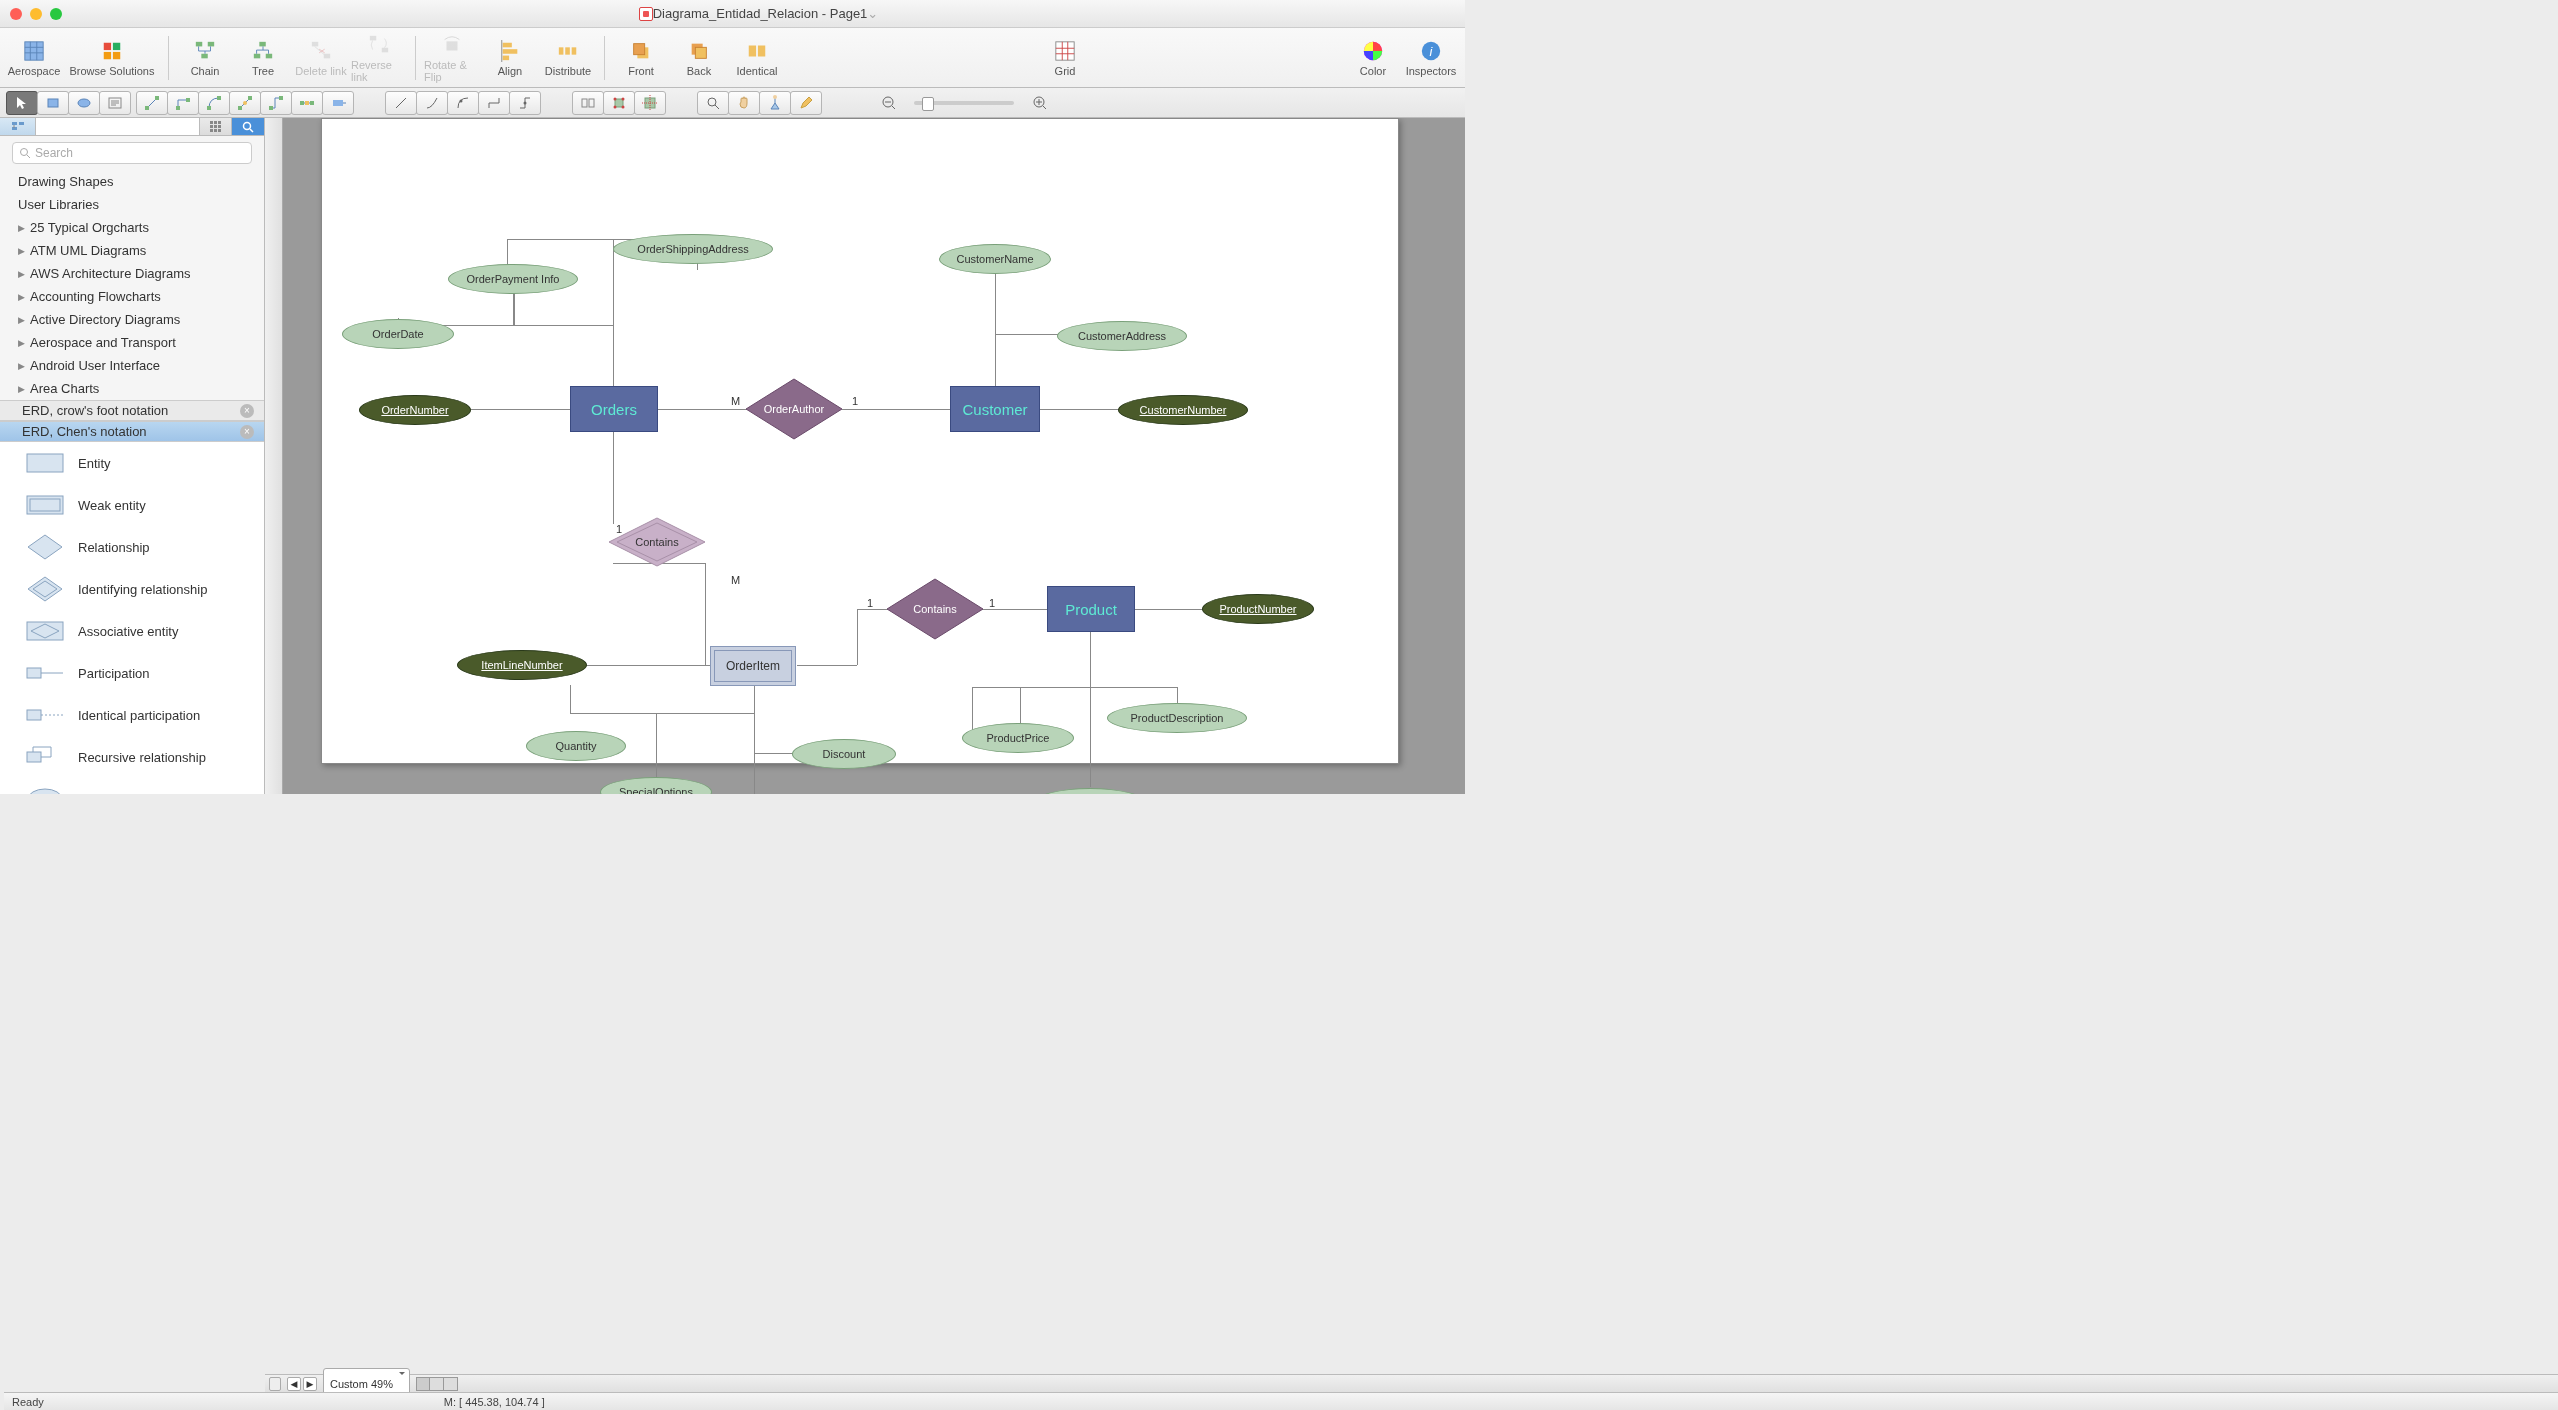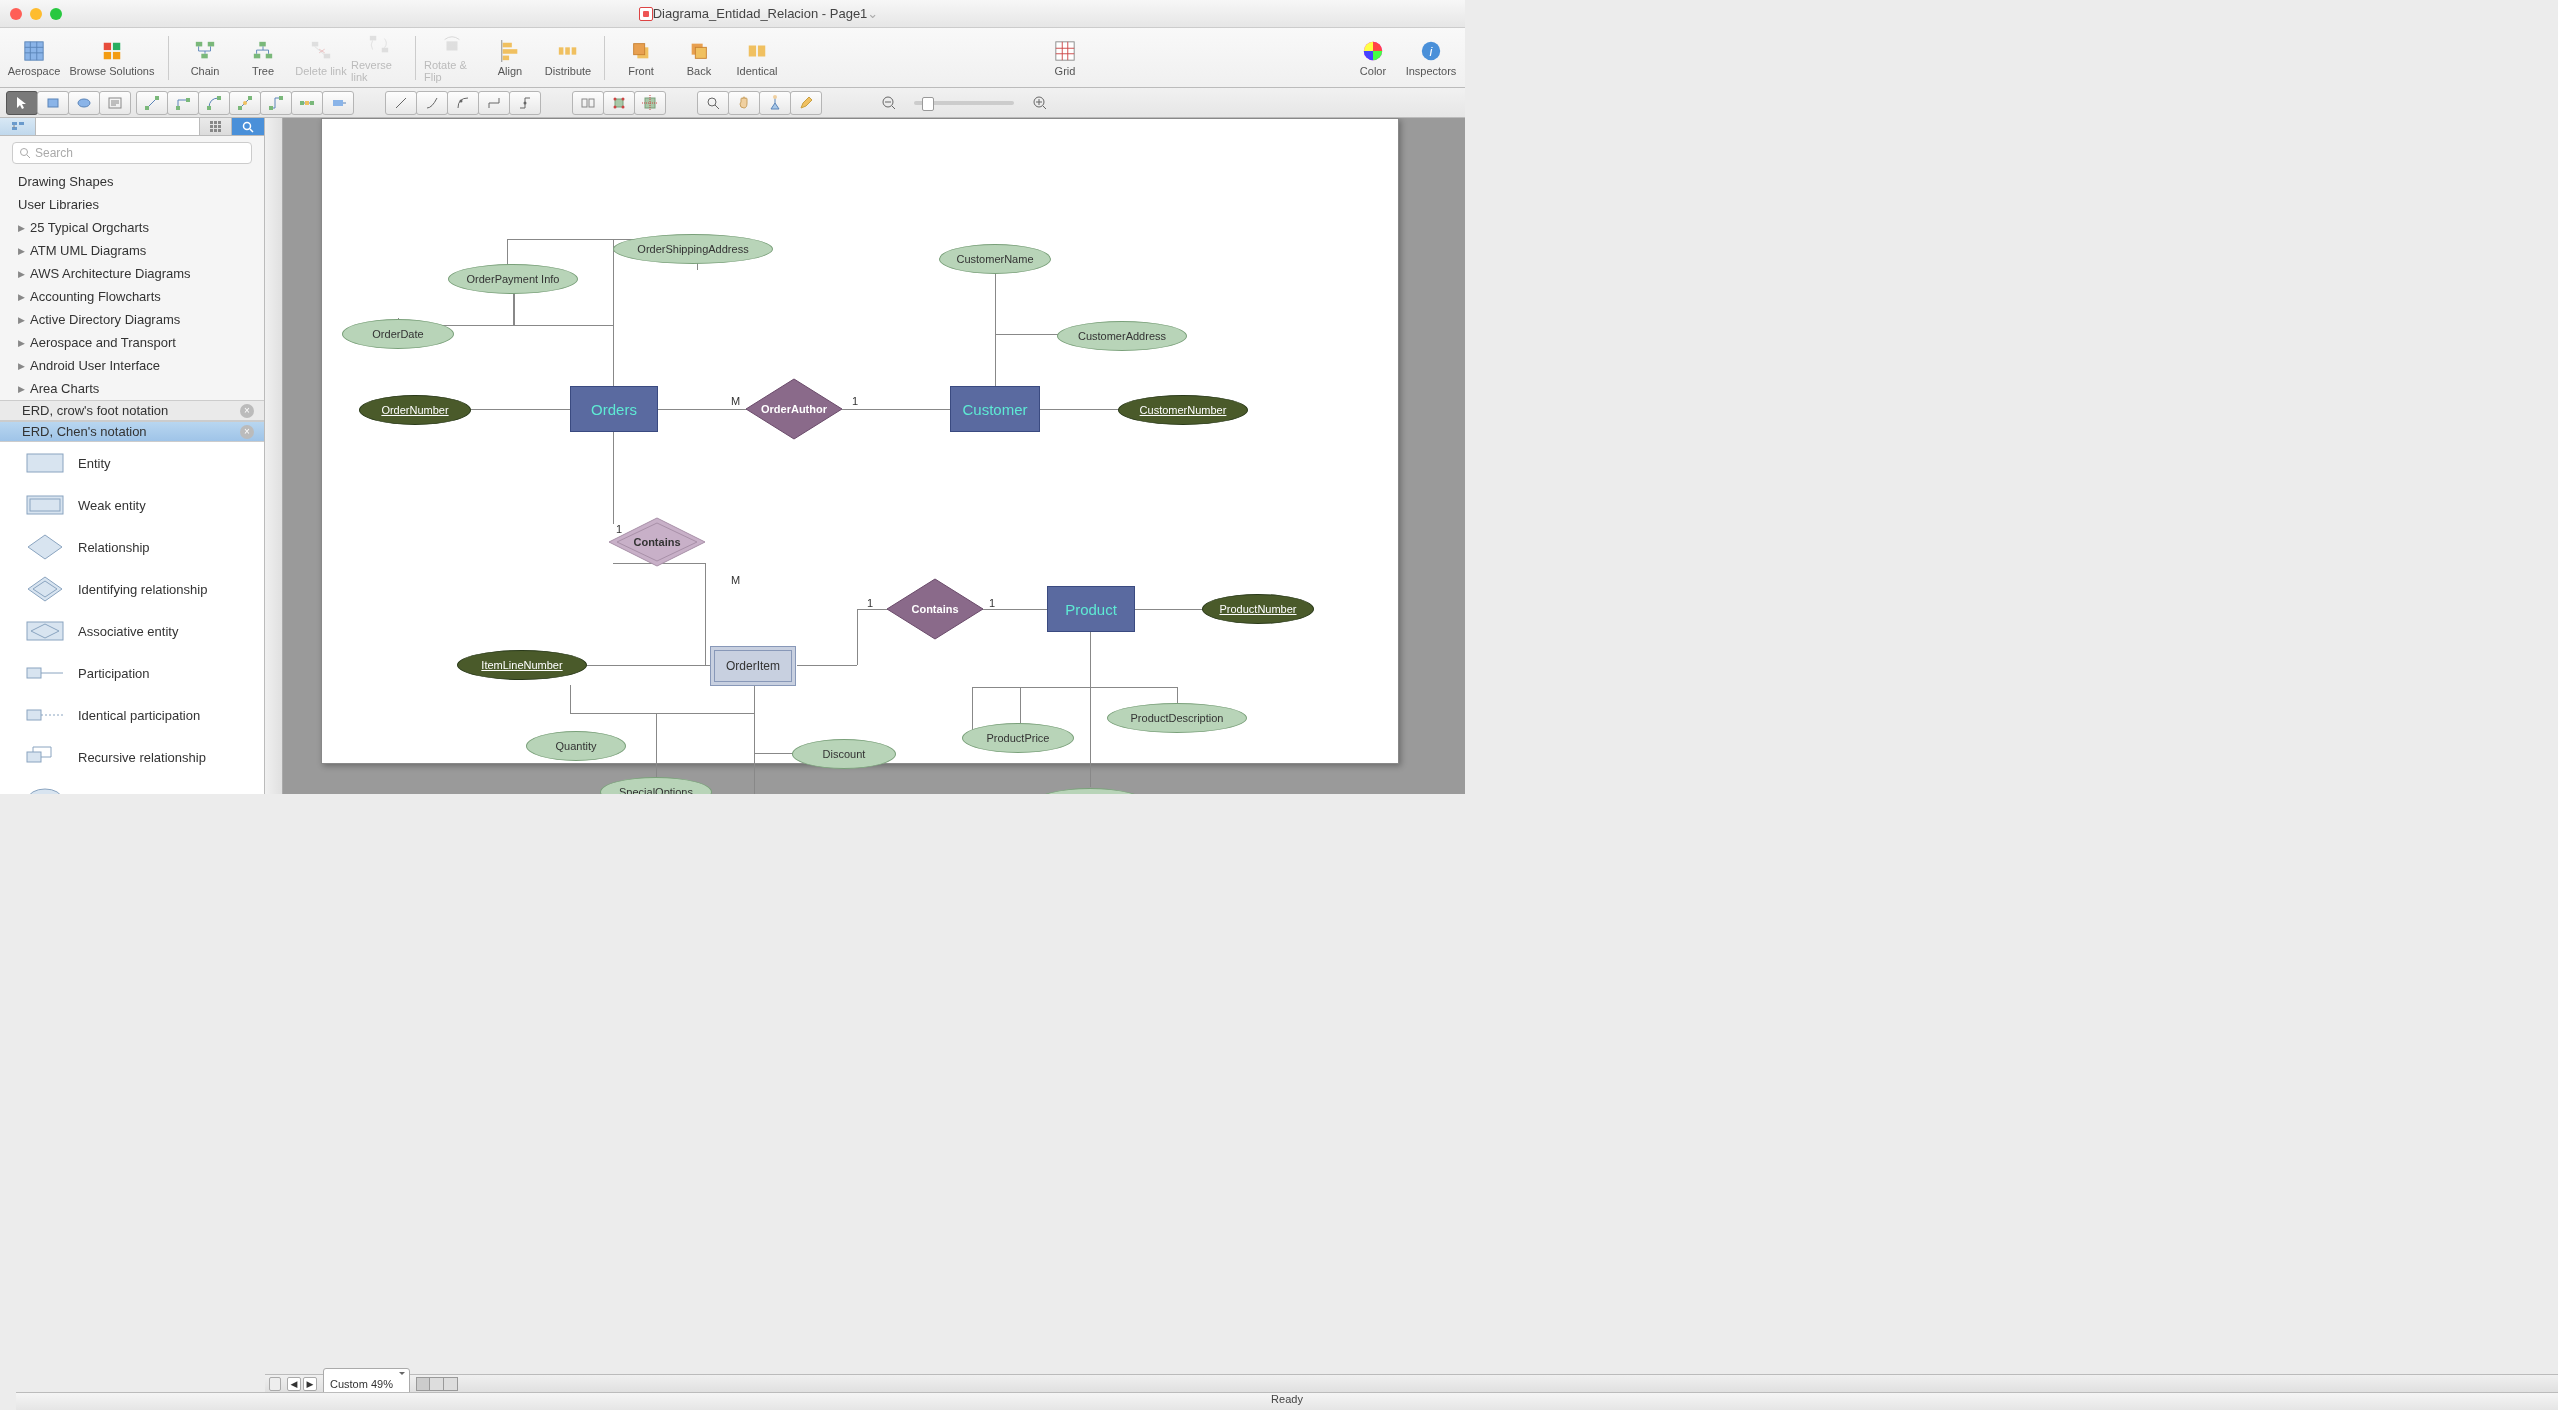"OrderAuthor" .rel { font-weight: bold -> none }
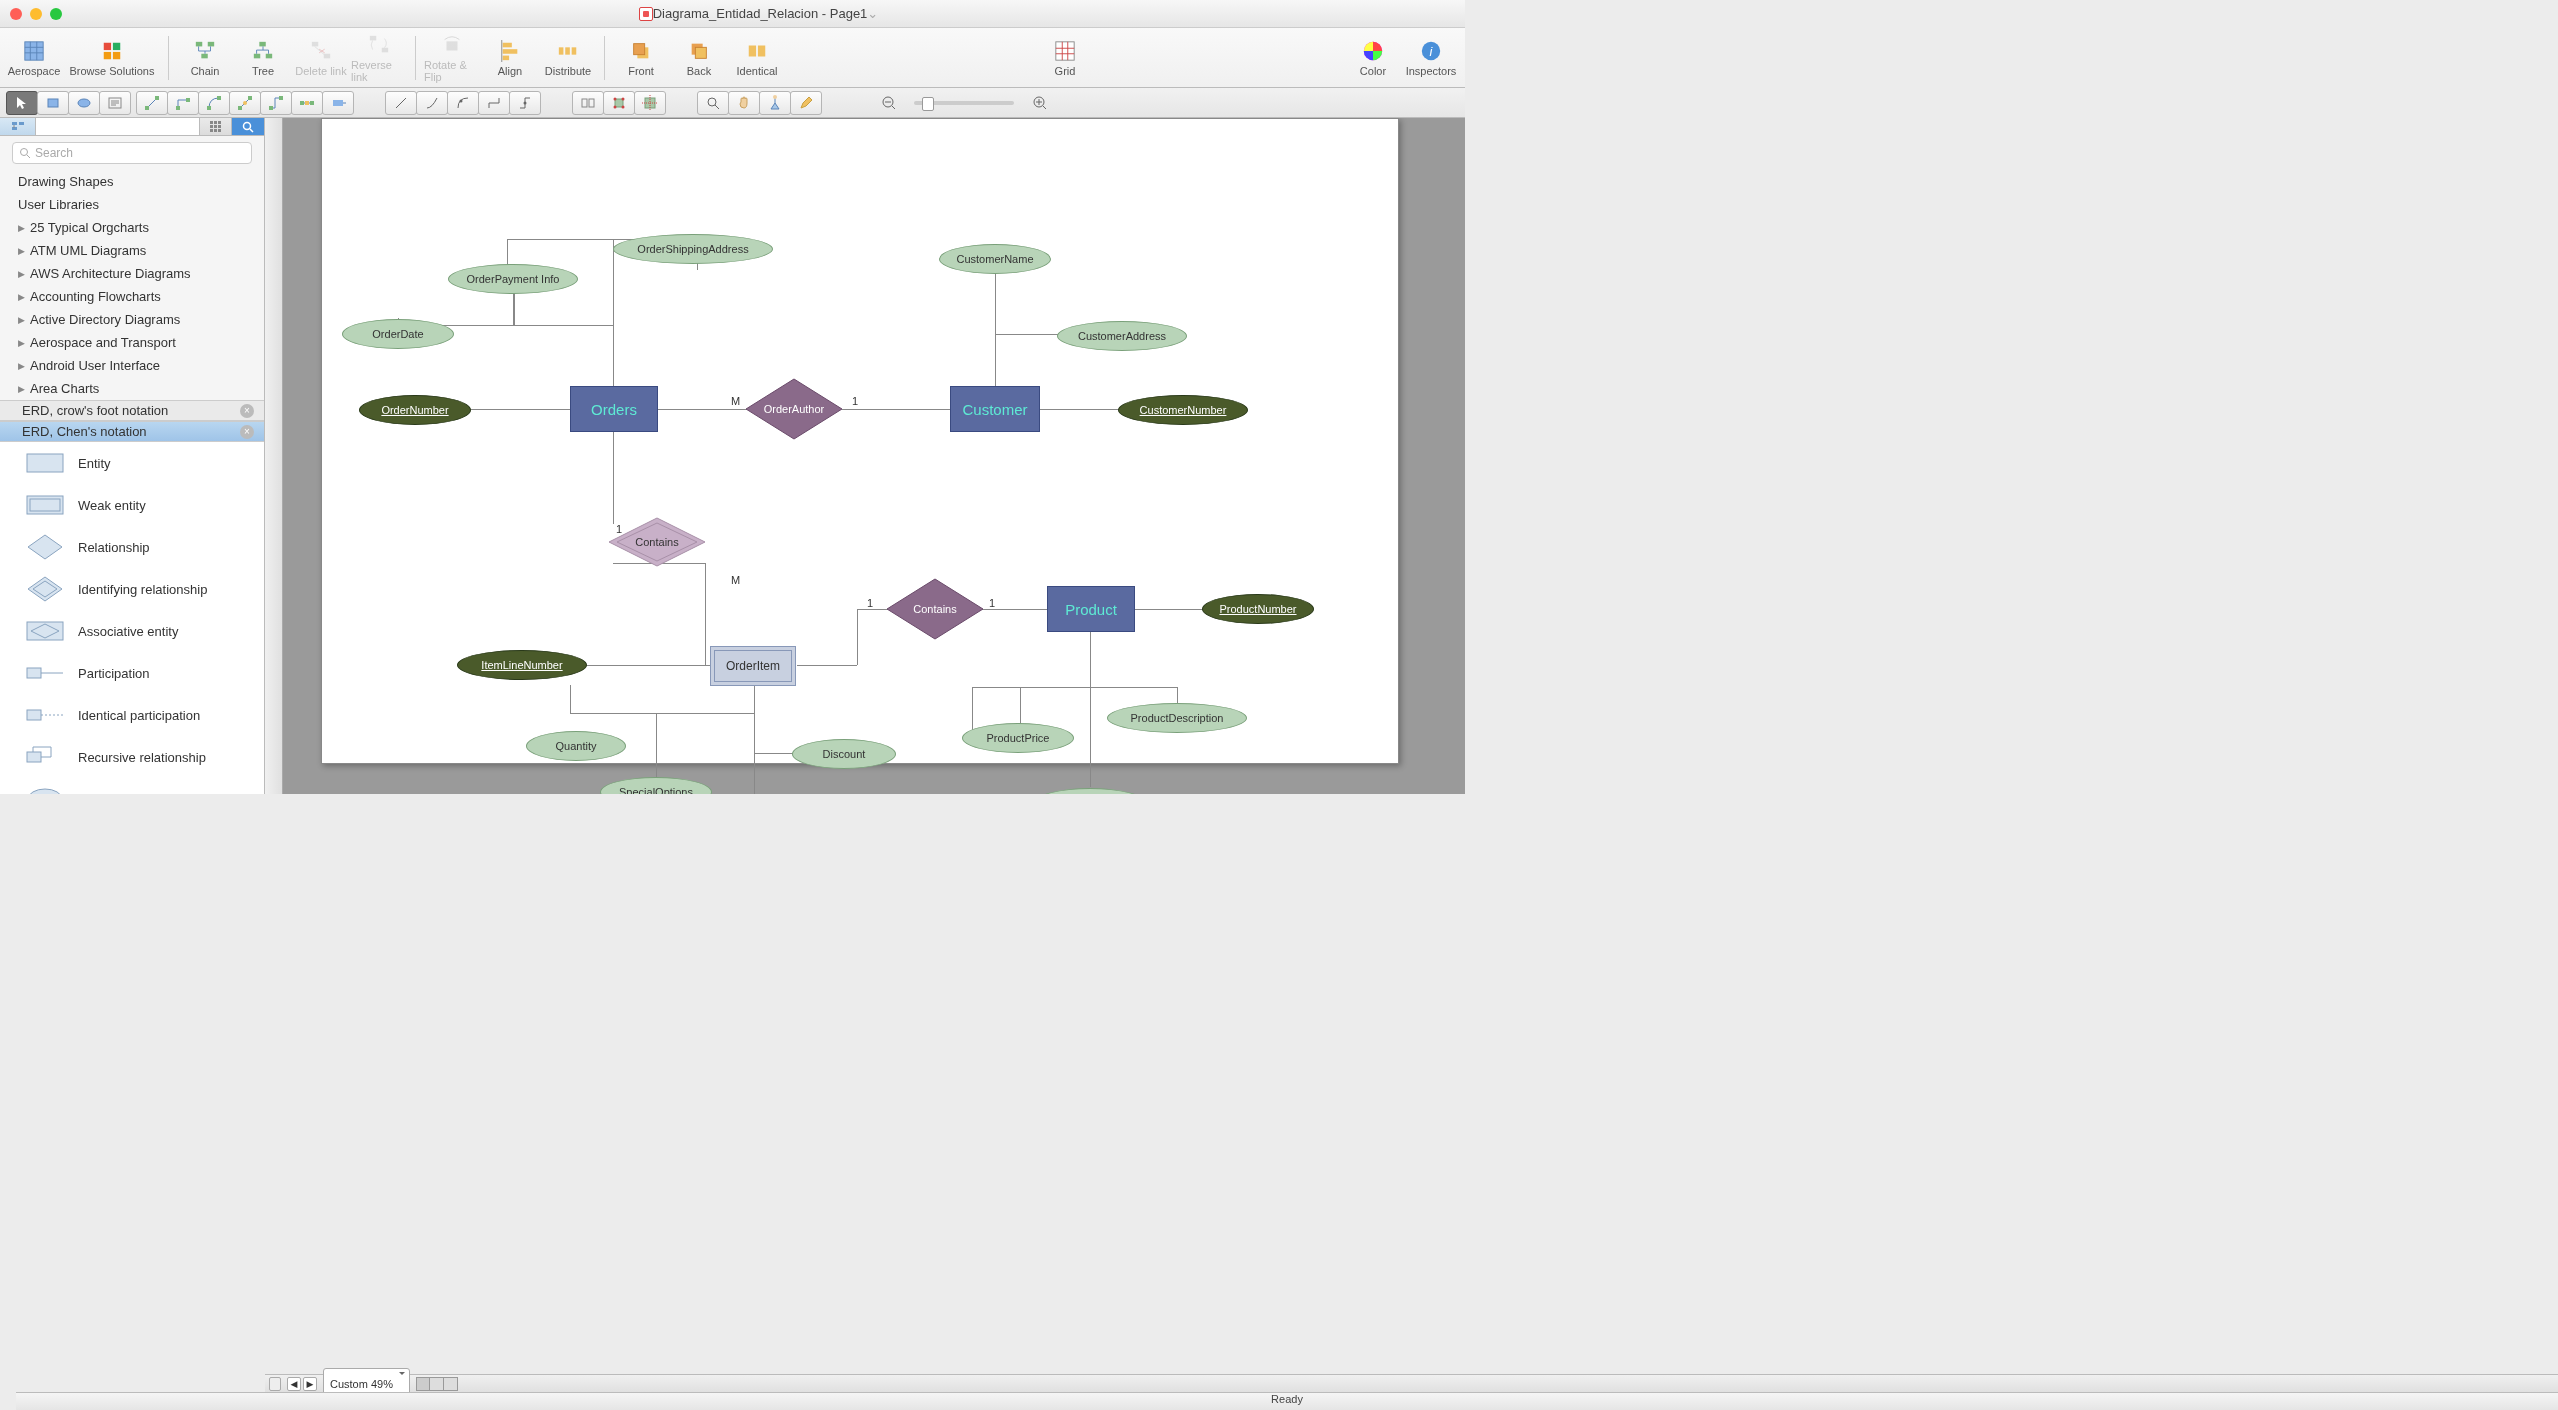"Ready" div.statusbar { flex-direction: column -> none; left: 16px -> 4px }
